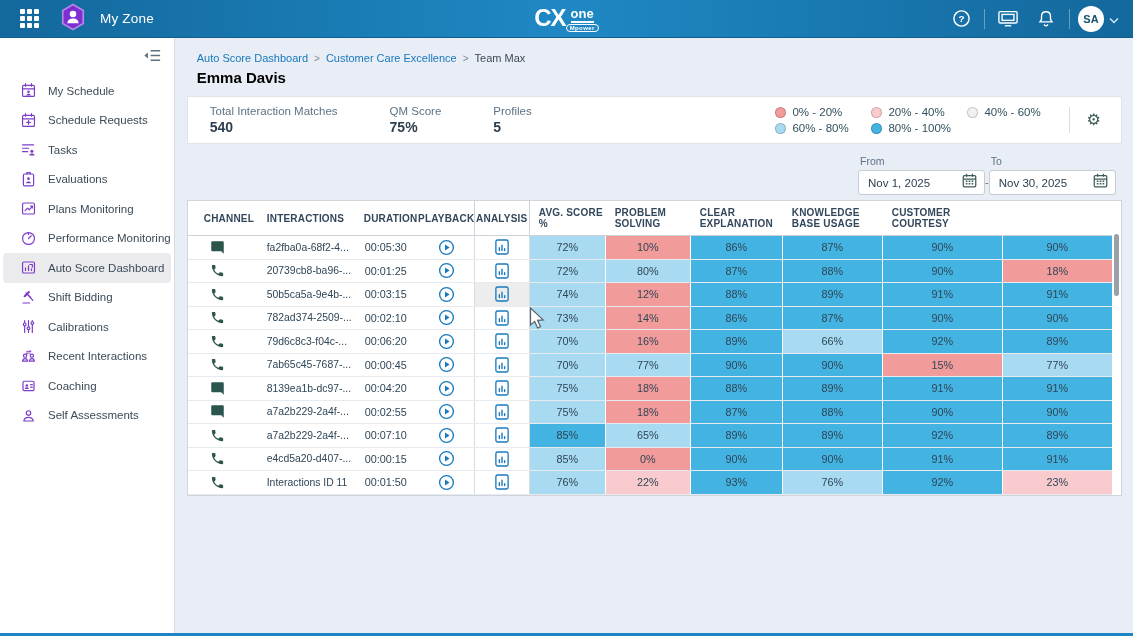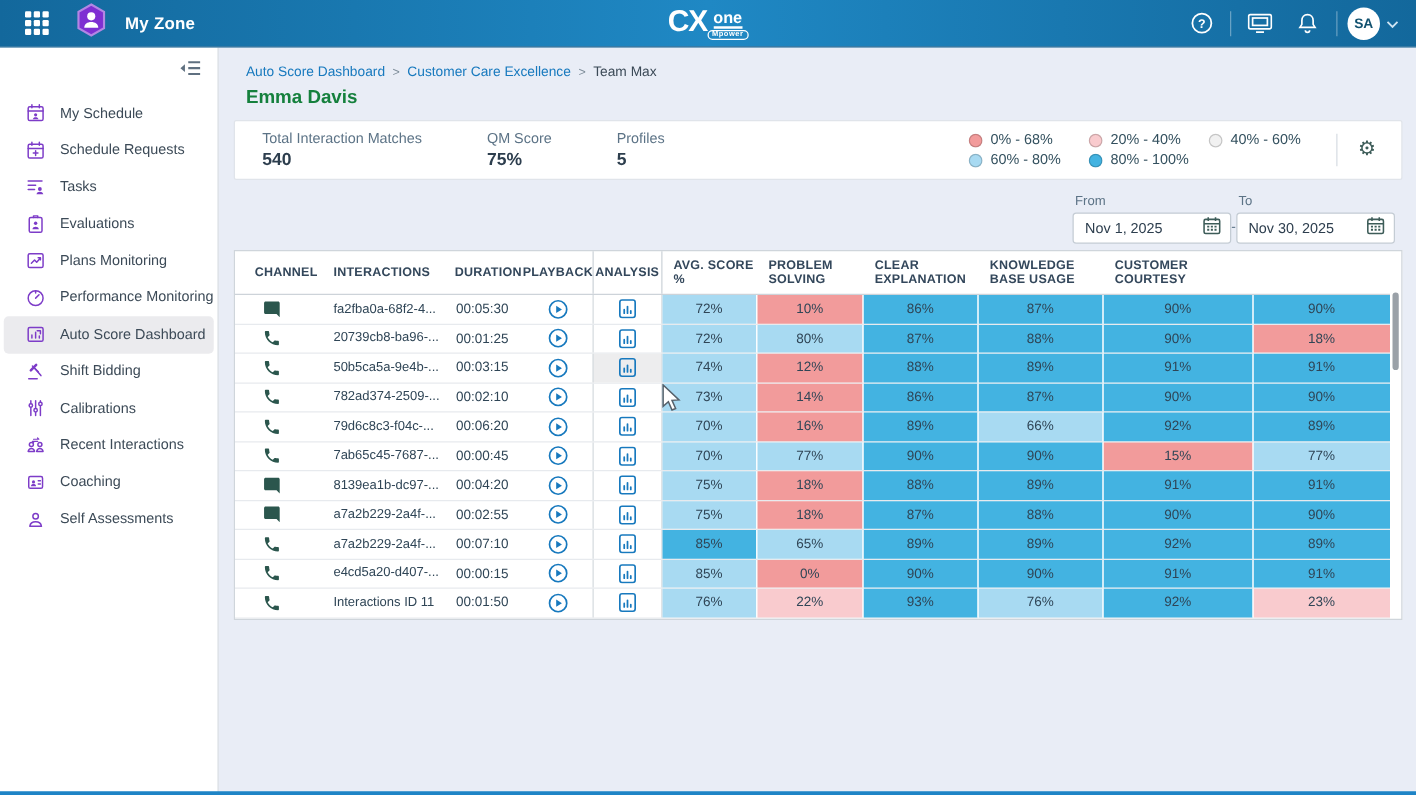"My Zone" .appname { font-weight: 700 -> 400 }
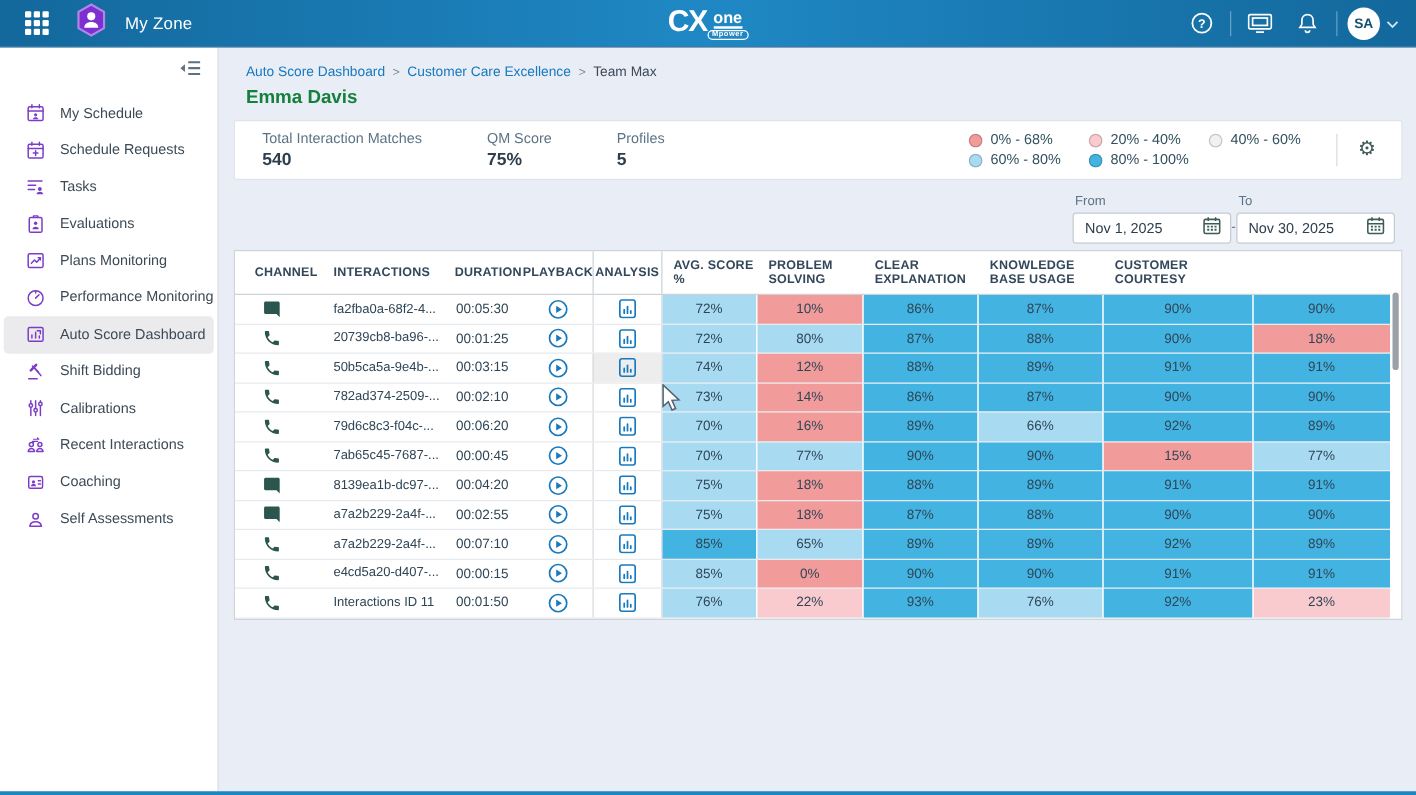"Emma Davis" .page-title { color: #15803d -> #000000 }
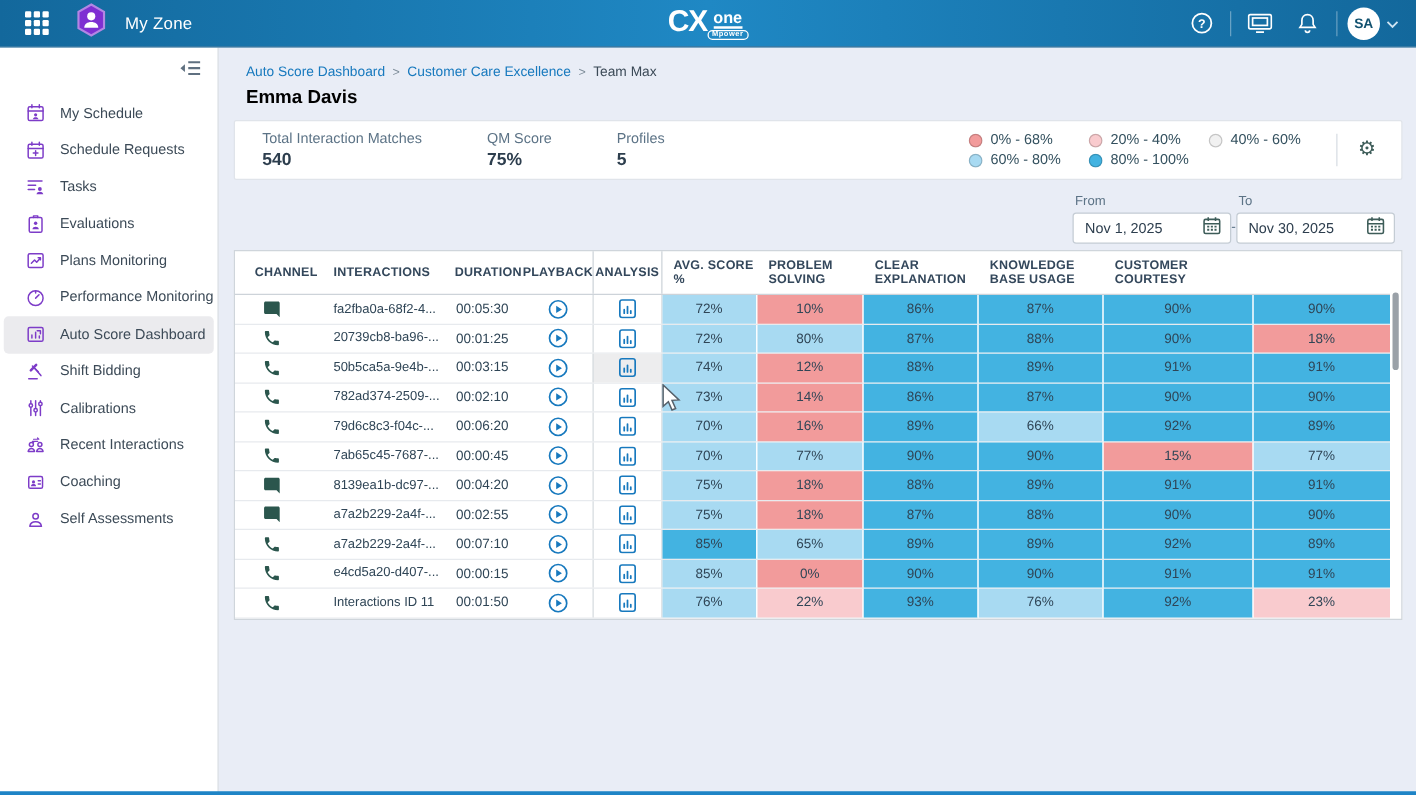"0% - 68%" span { text: 68% -> 20% }
